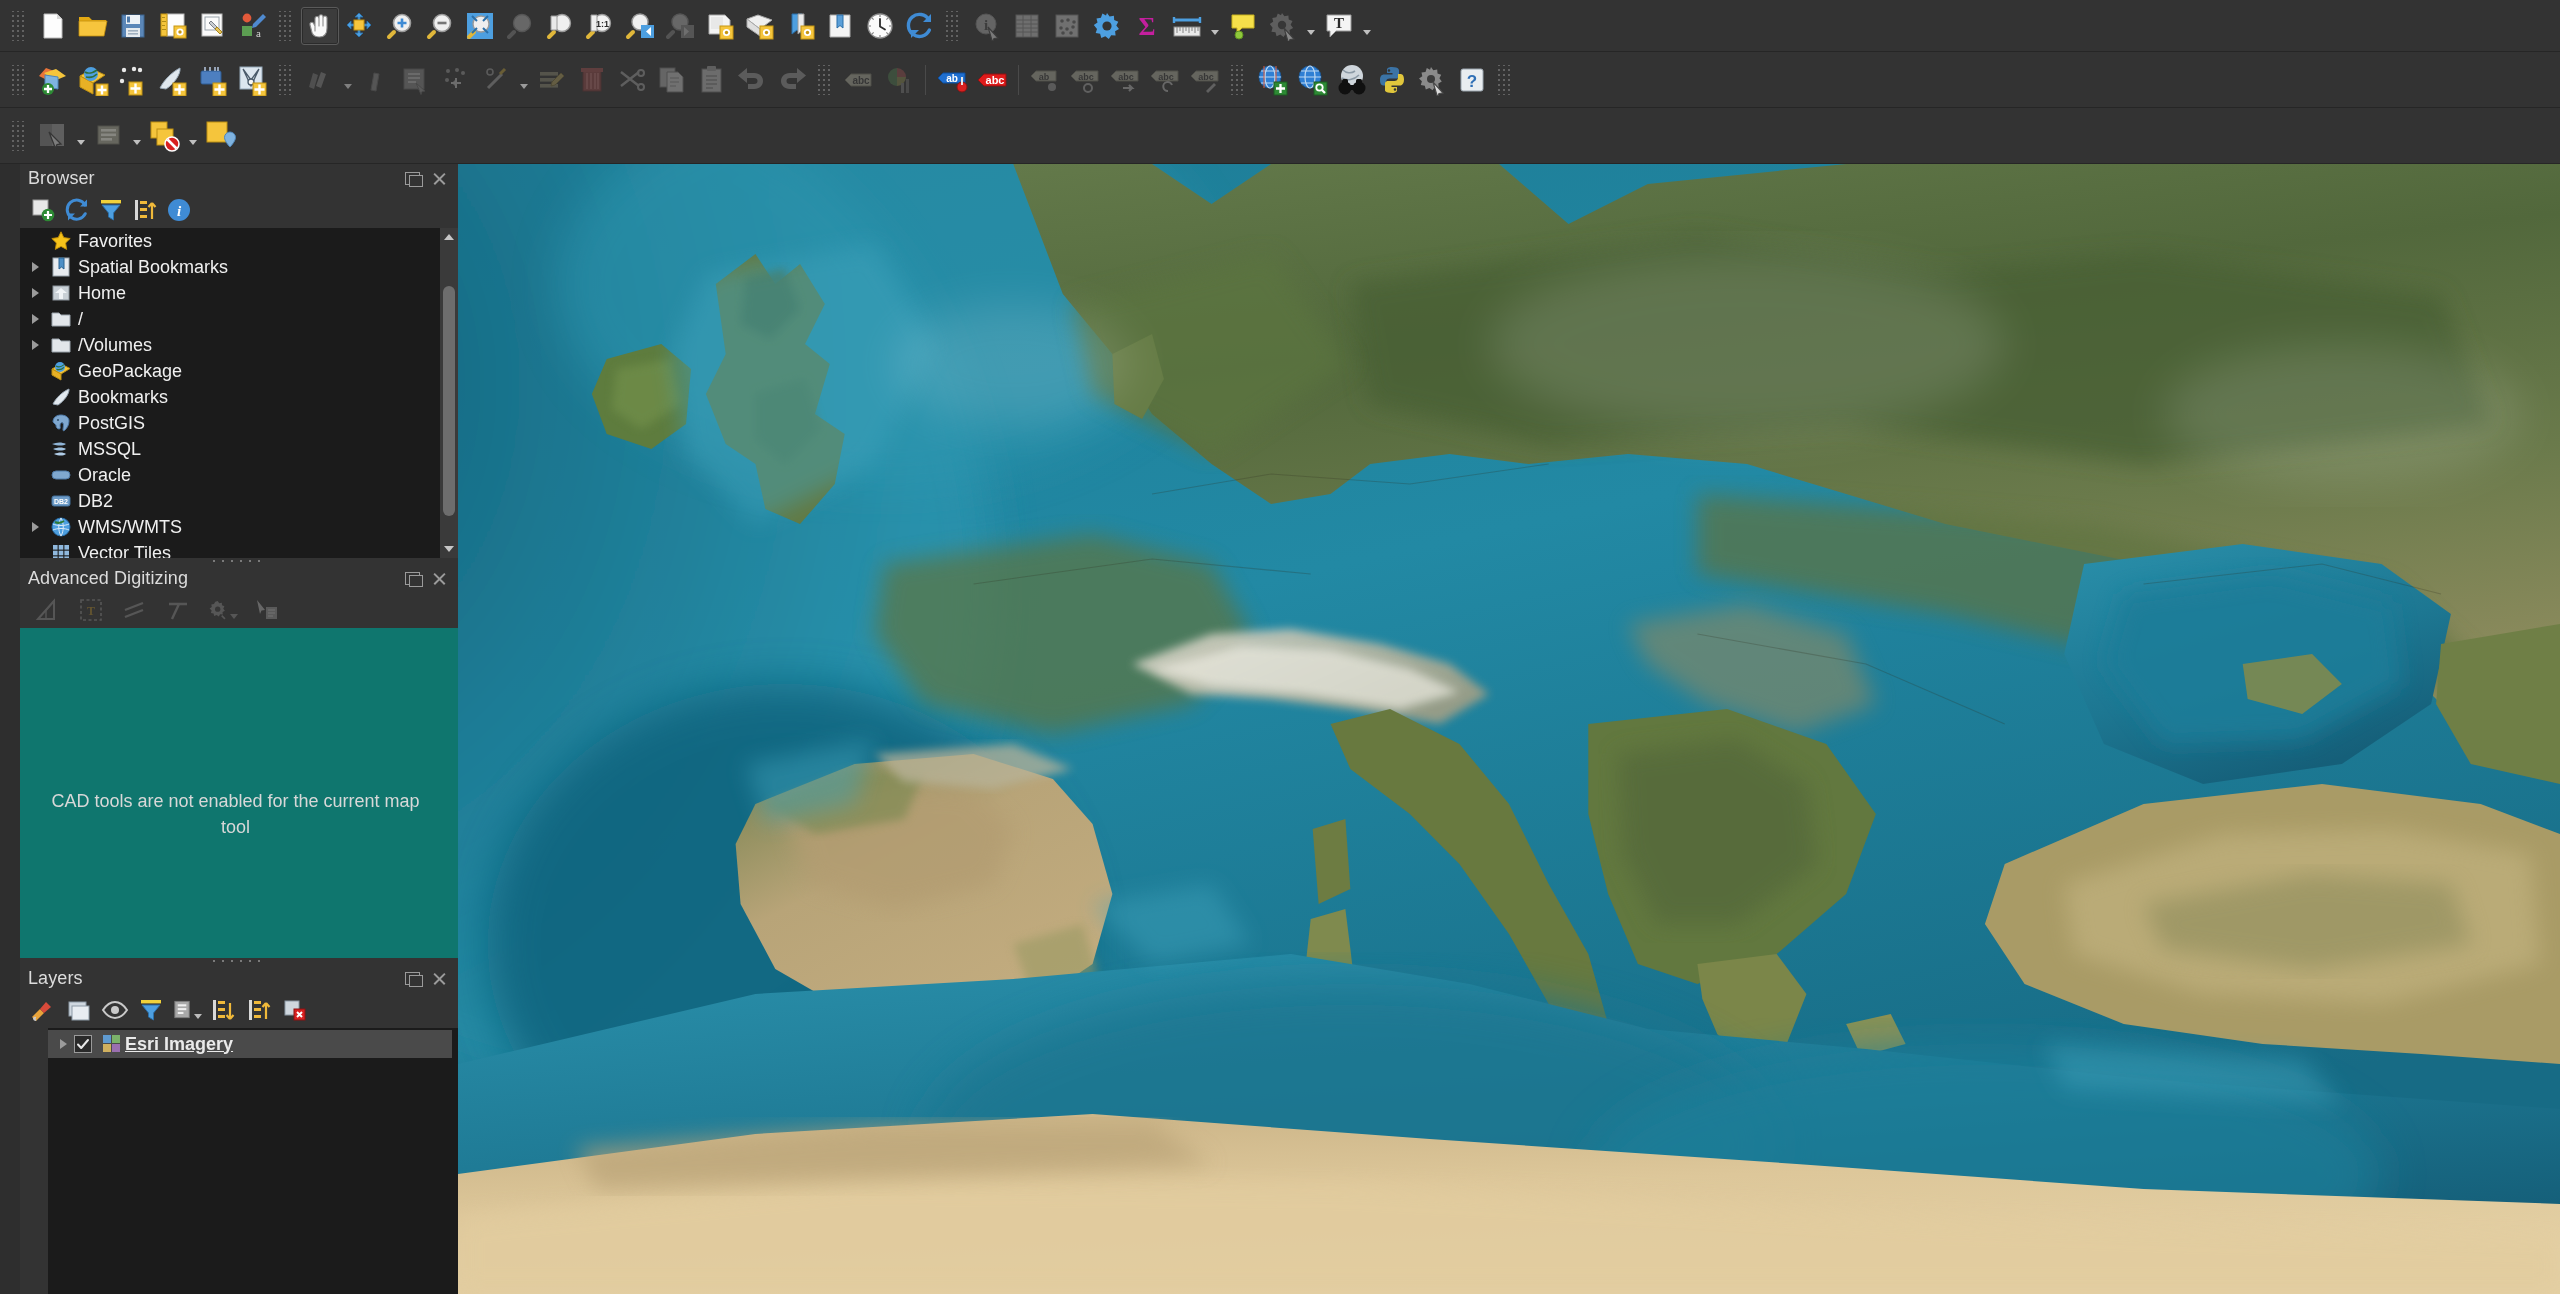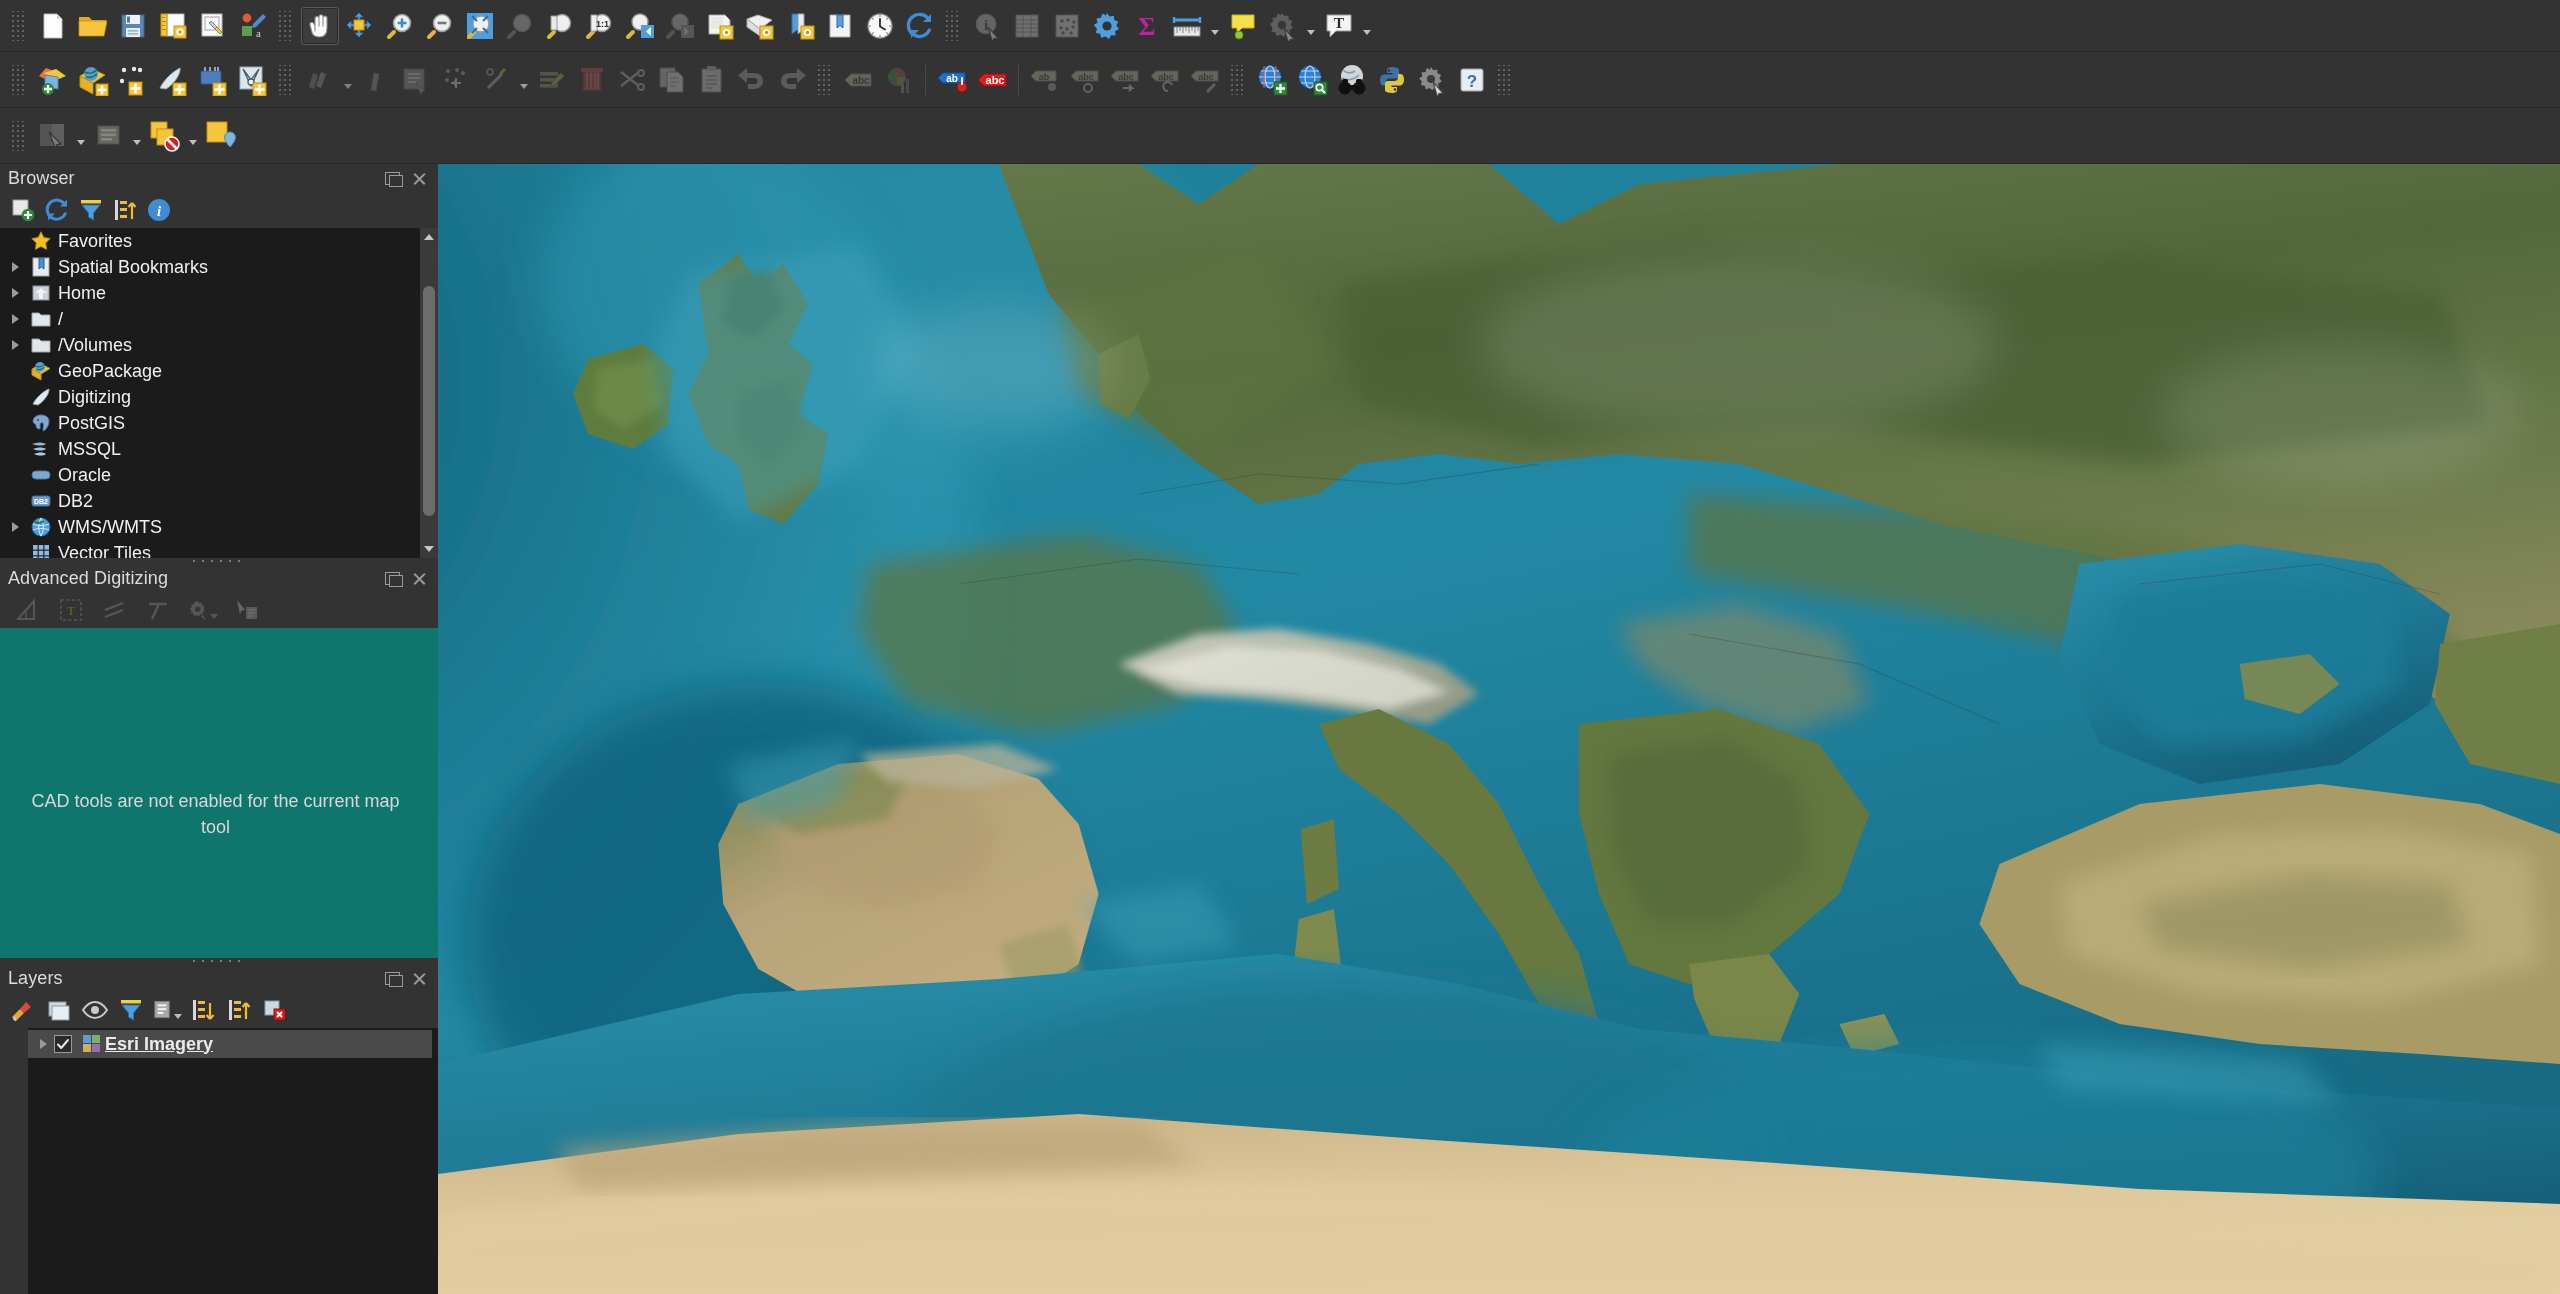"Browser" #main { padding-left: none -> 20px }
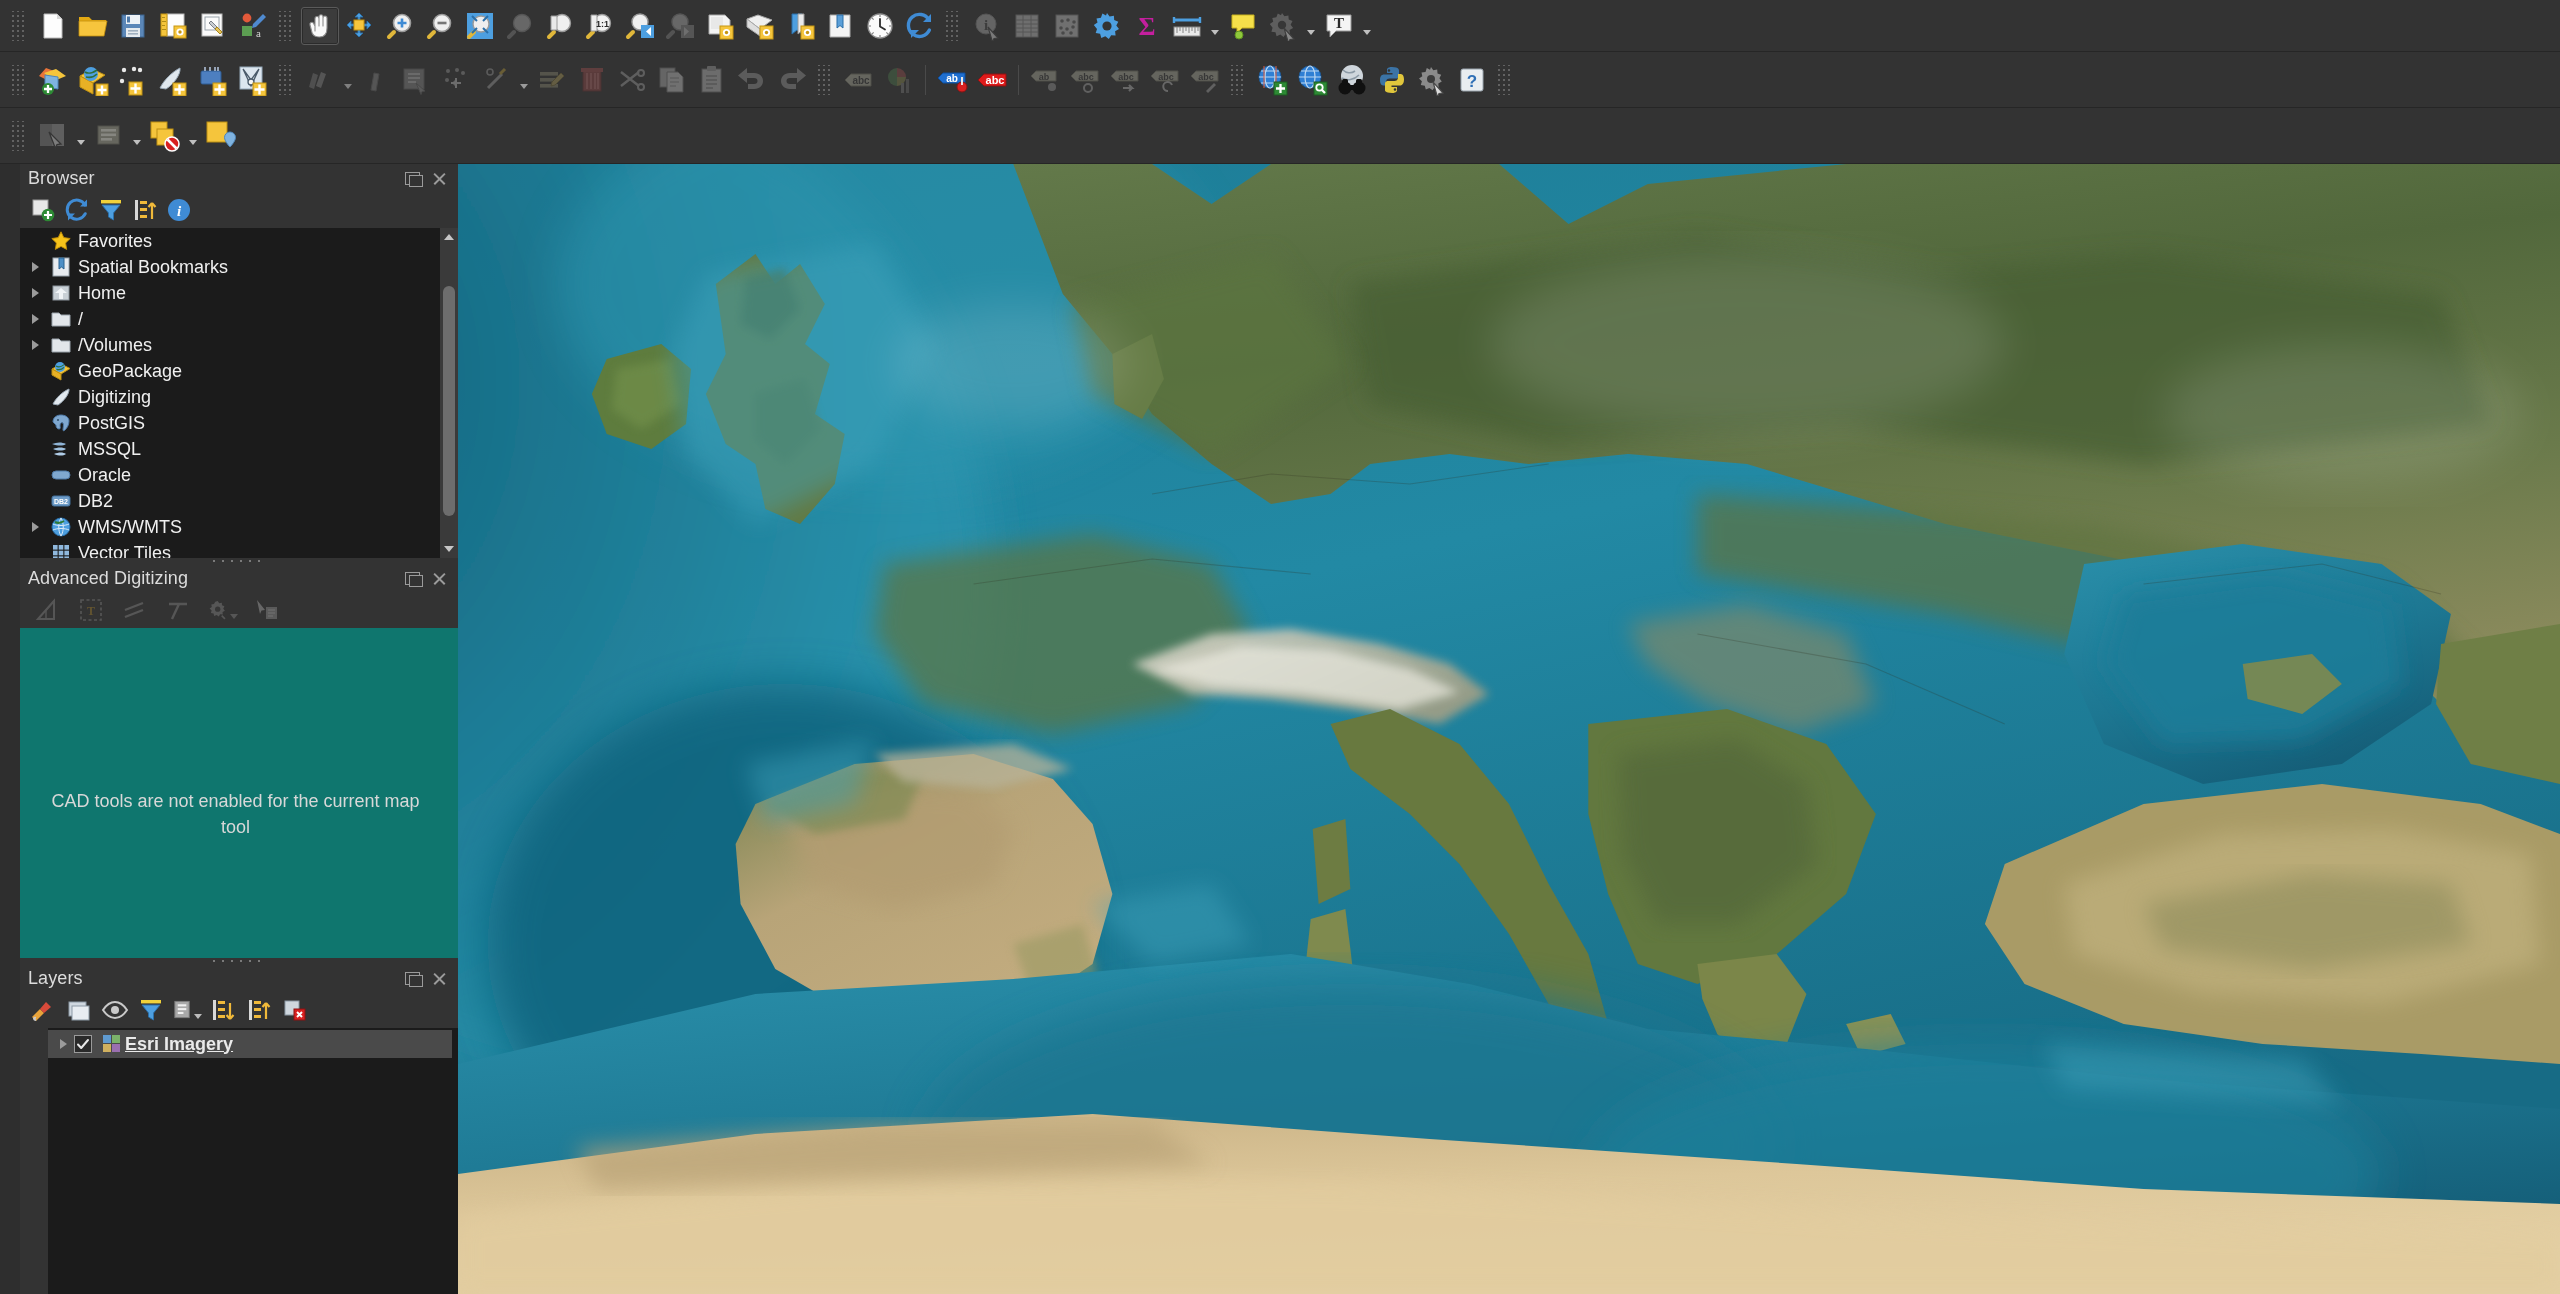"Digitizing" span.tree-label { text: Digitizing -> Bookmarks }
